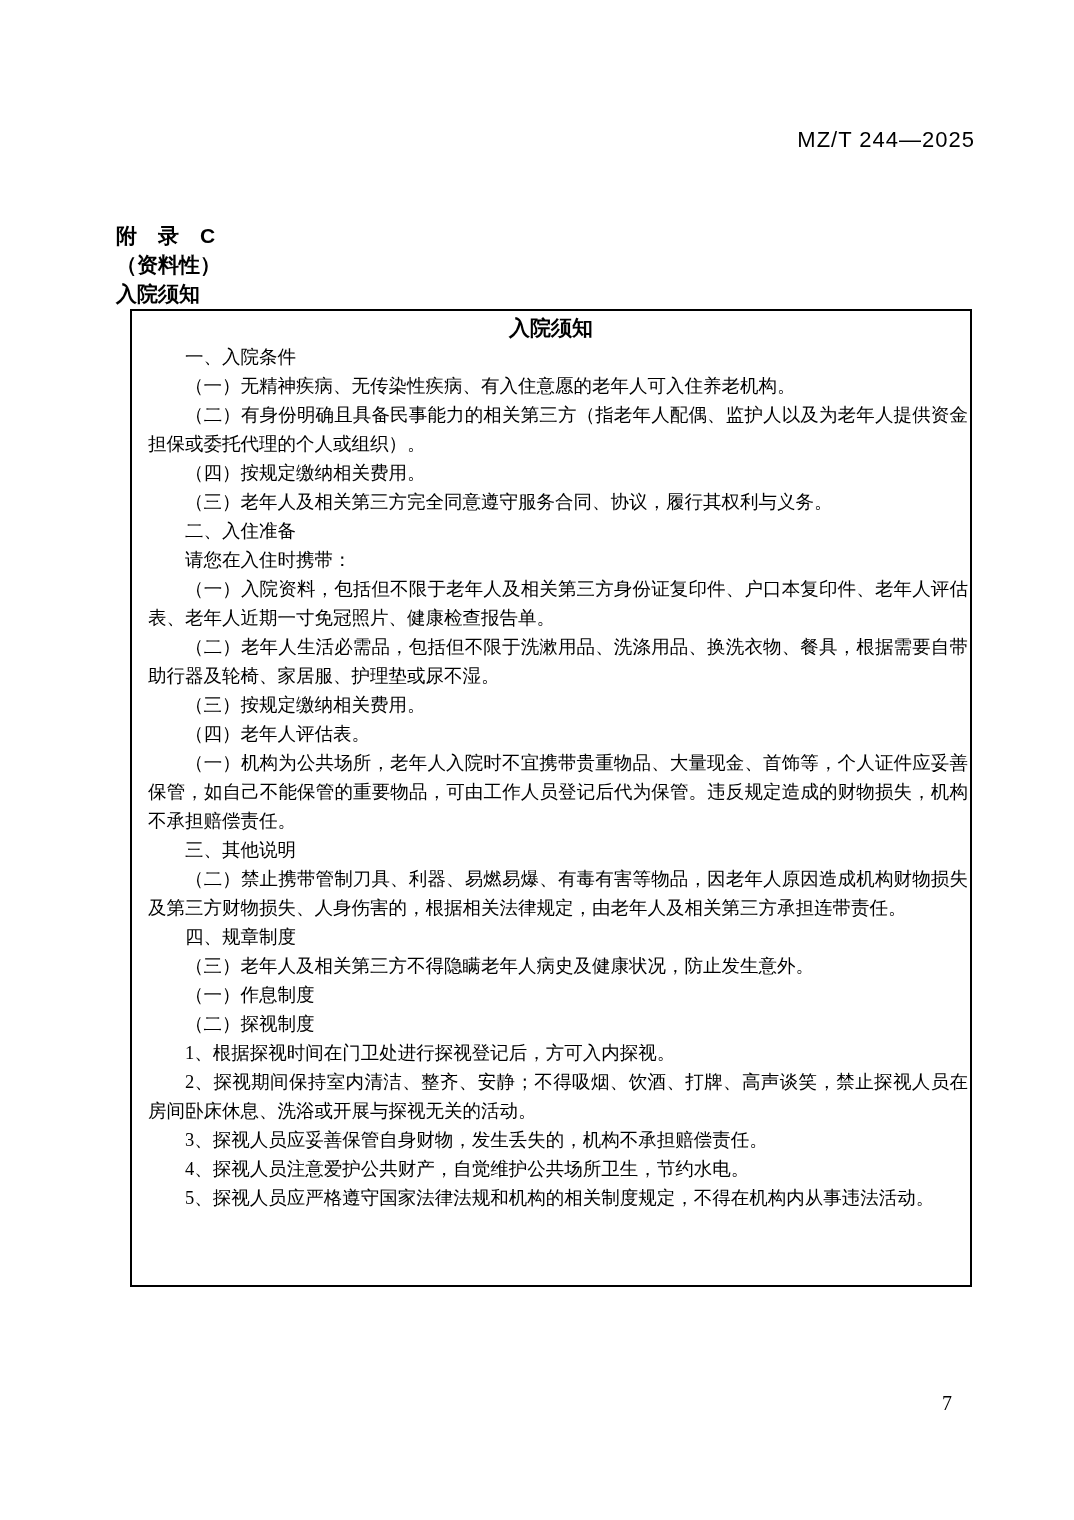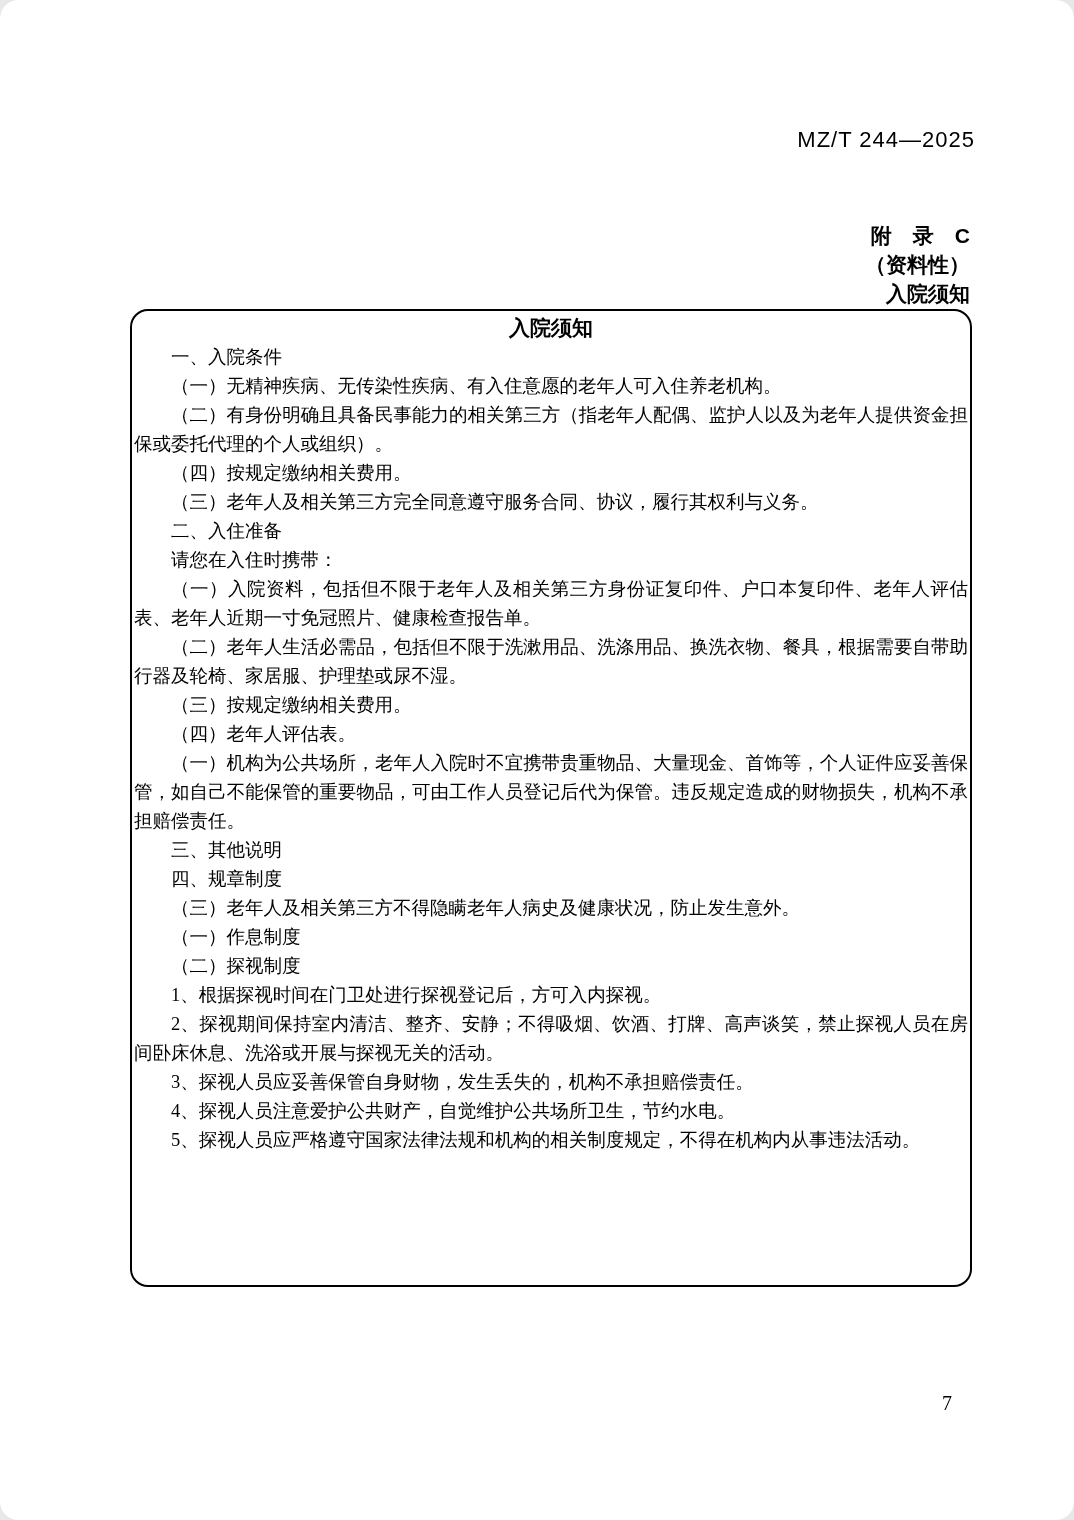"MZ/T 244—2025" * { border-radius: 18px -> none }
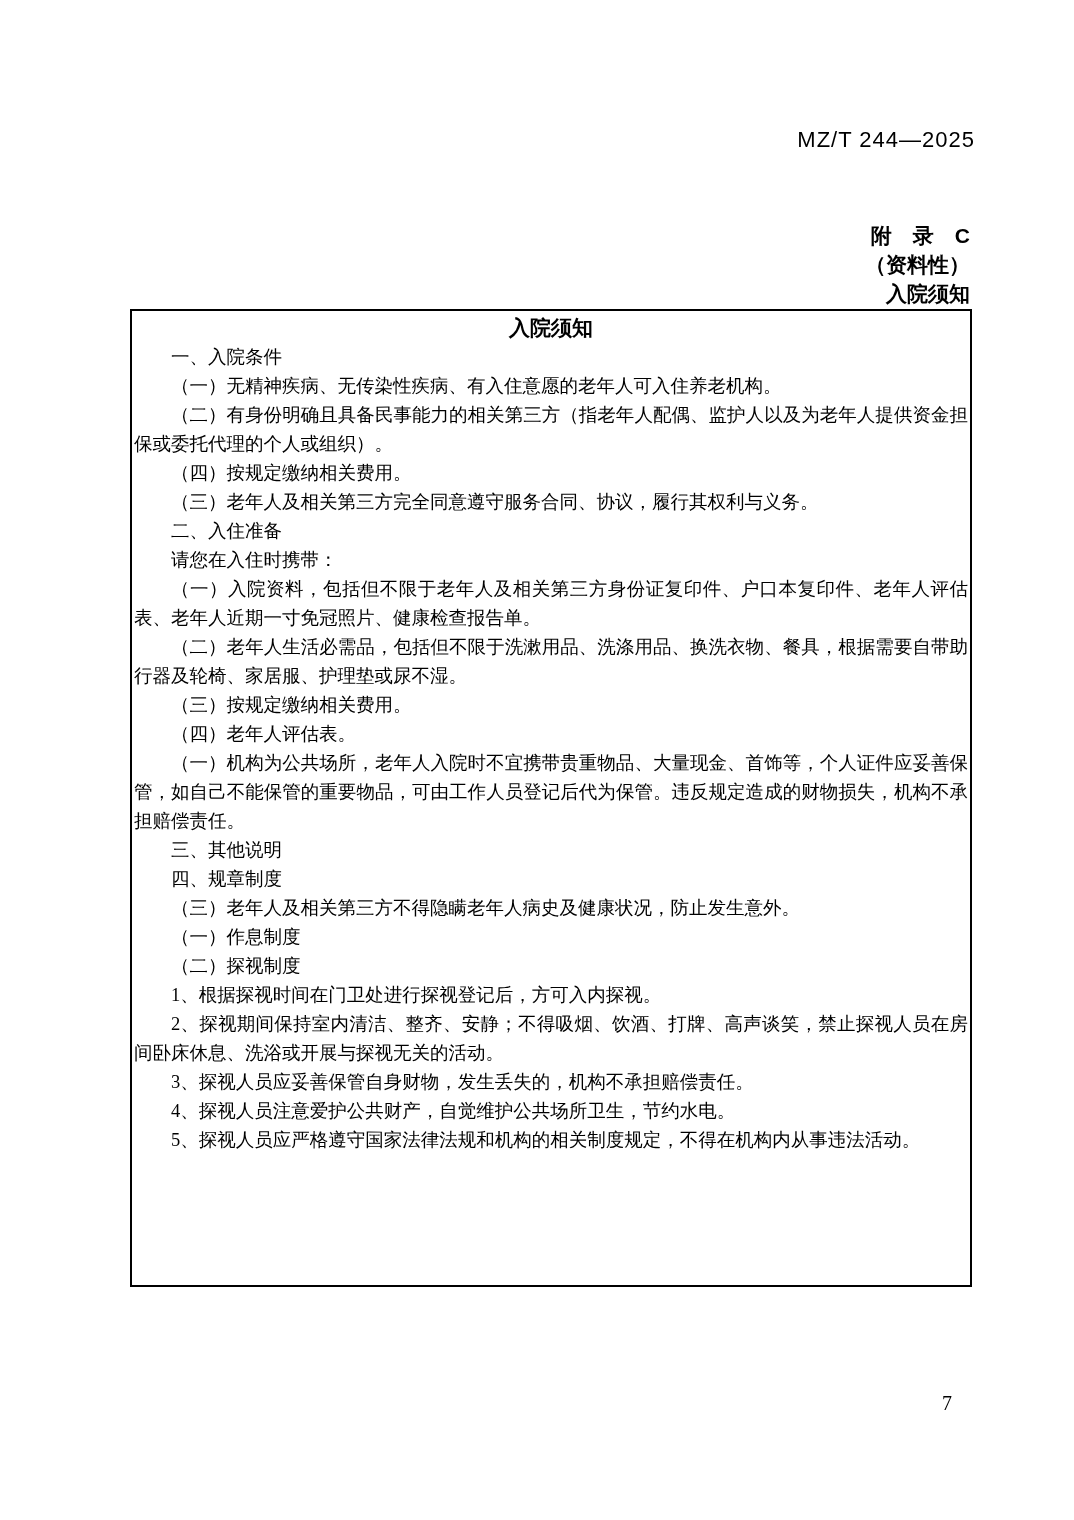"附 录 C" .appendix-head { left: 128px -> 116px; text-align: right -> left }
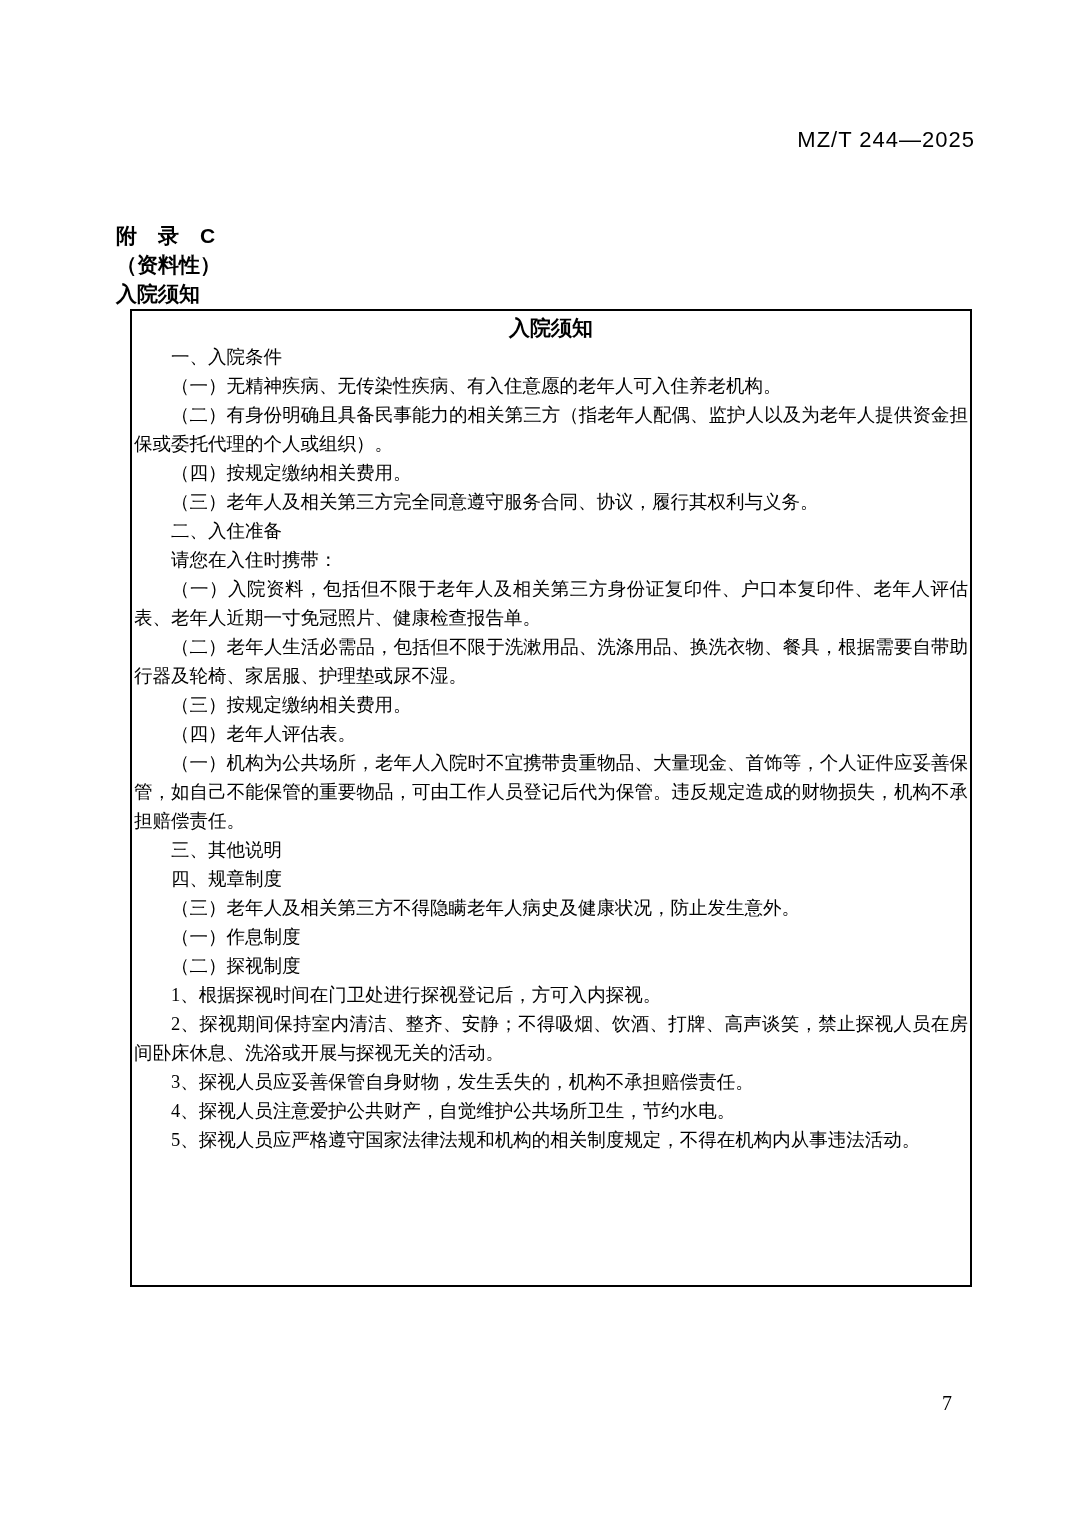"一、入院条件" .notice-body p.para { margin-left: none -> 14px }
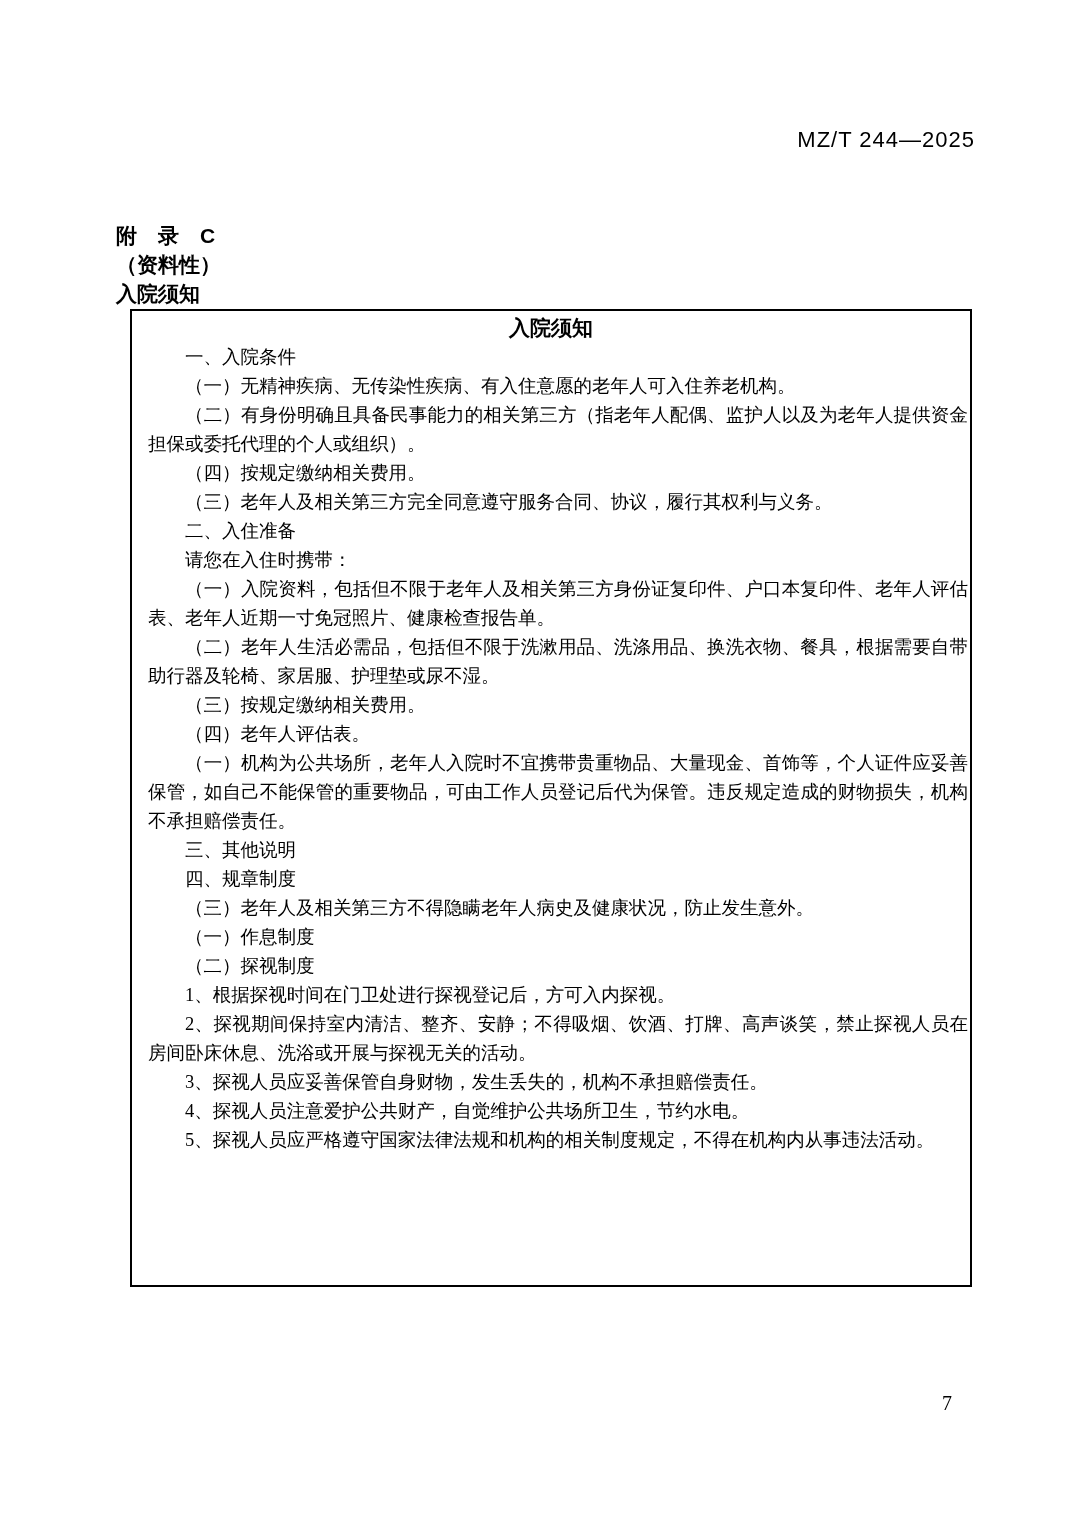"（二）禁止携带管制刀具、利器、易燃易爆、有毒有害等物品，因老年人原因造成机构财物" p.para { html: none -> <p>（二）禁止携带管制刀具、利器、易燃易爆、有毒有害等物品，因老年人原因造成机构财物损失及第三方财物损失、人身伤害的，根据相关法律规定，由老年人及相关第三方承担连带责任。</p> }
